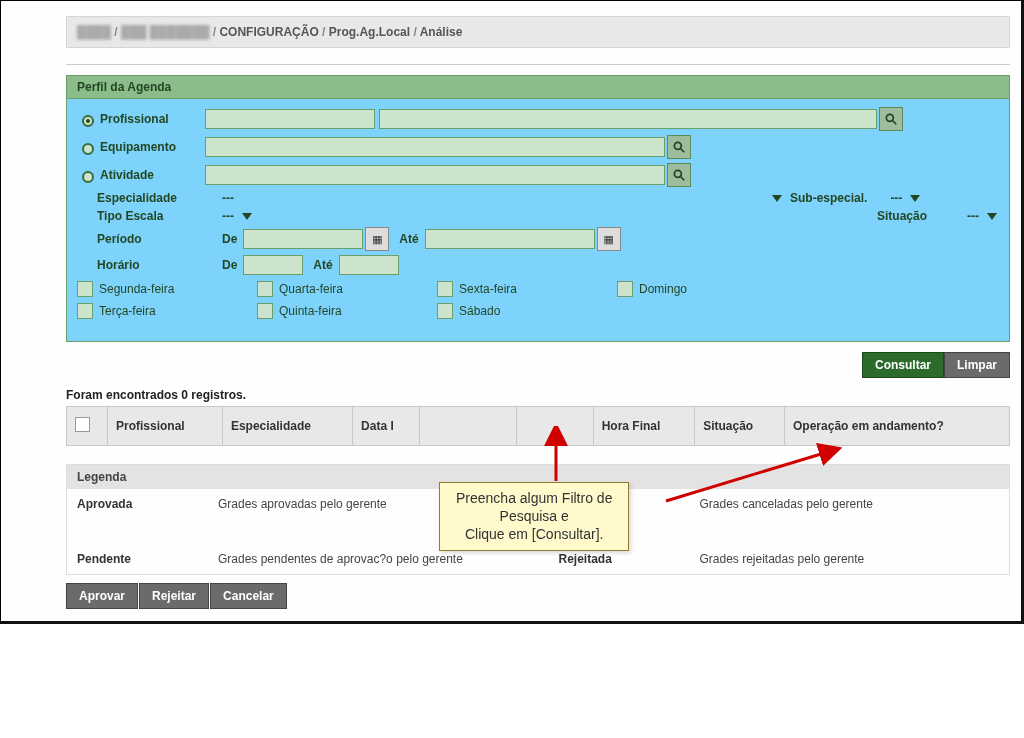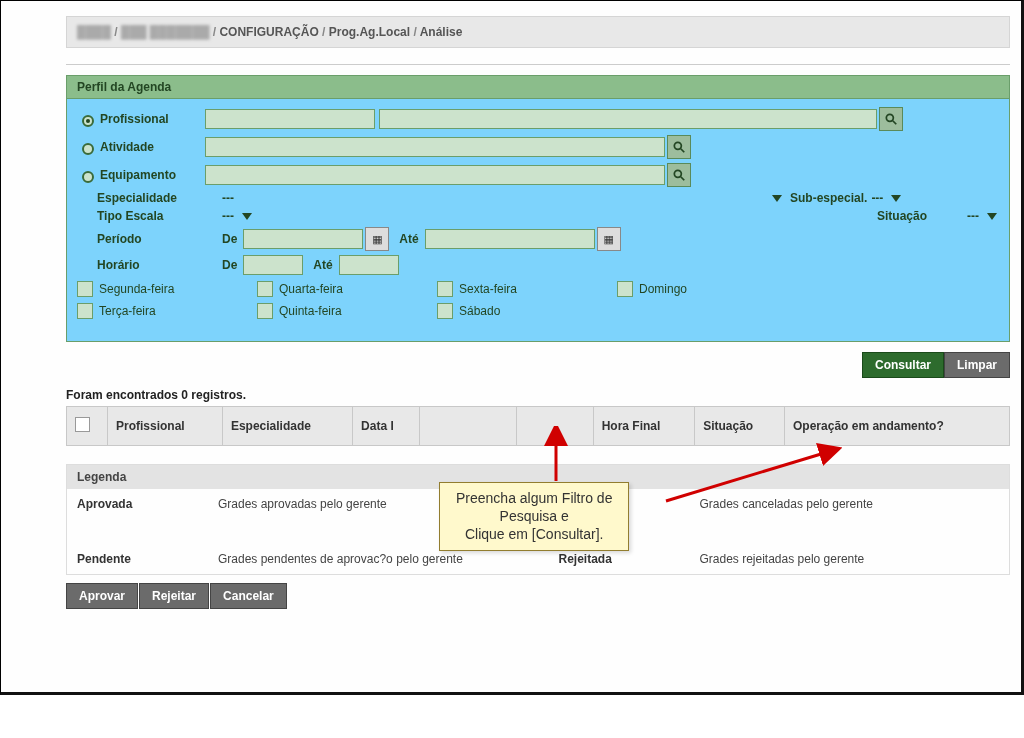"/ / CONFIGURAÇÃO / Prog.Ag.Local" .page { height: 695px -> 624px }
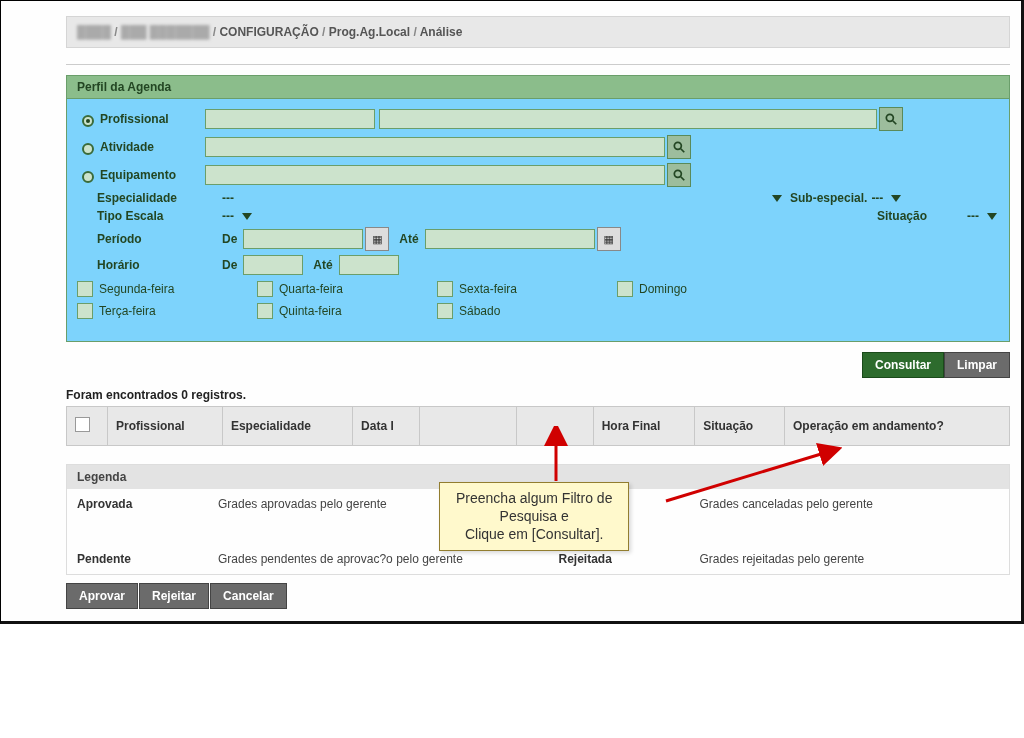"Atividade" div.row { order: before "Equipamento" -> after "Equipamento" }
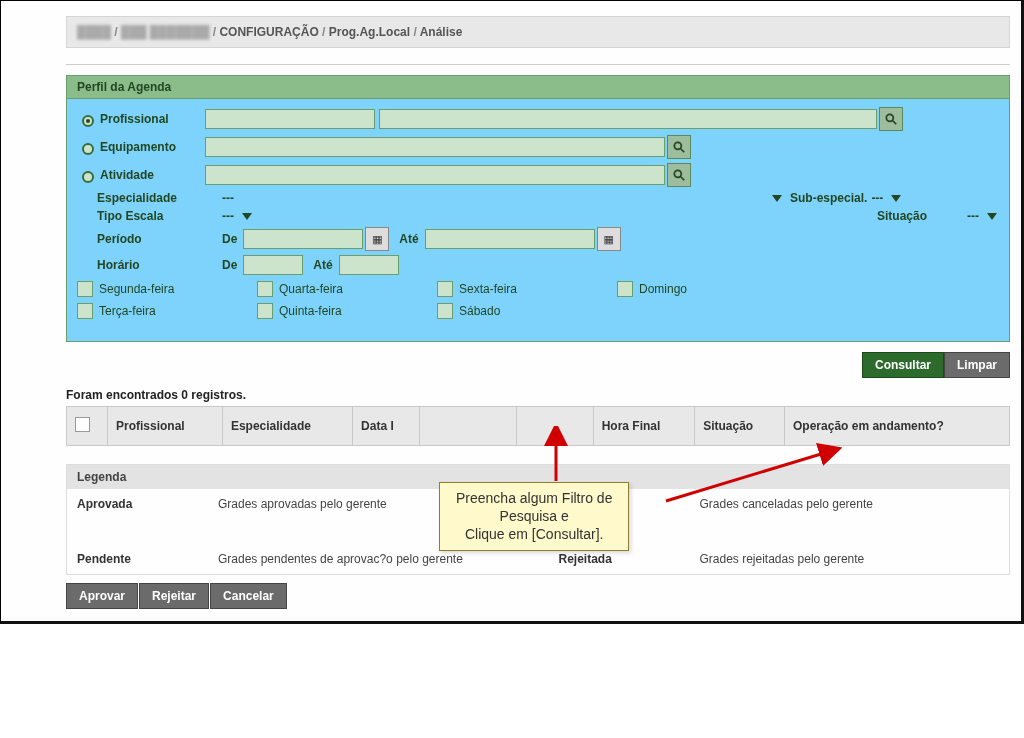"Sub-especial." .sub-lbl { margin-right: 4px -> 23px }
